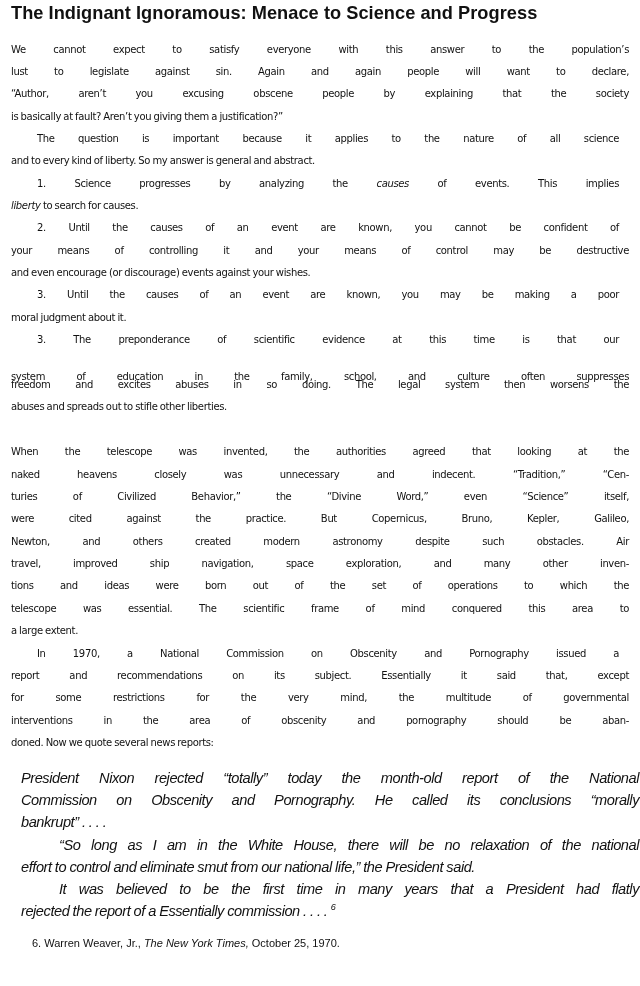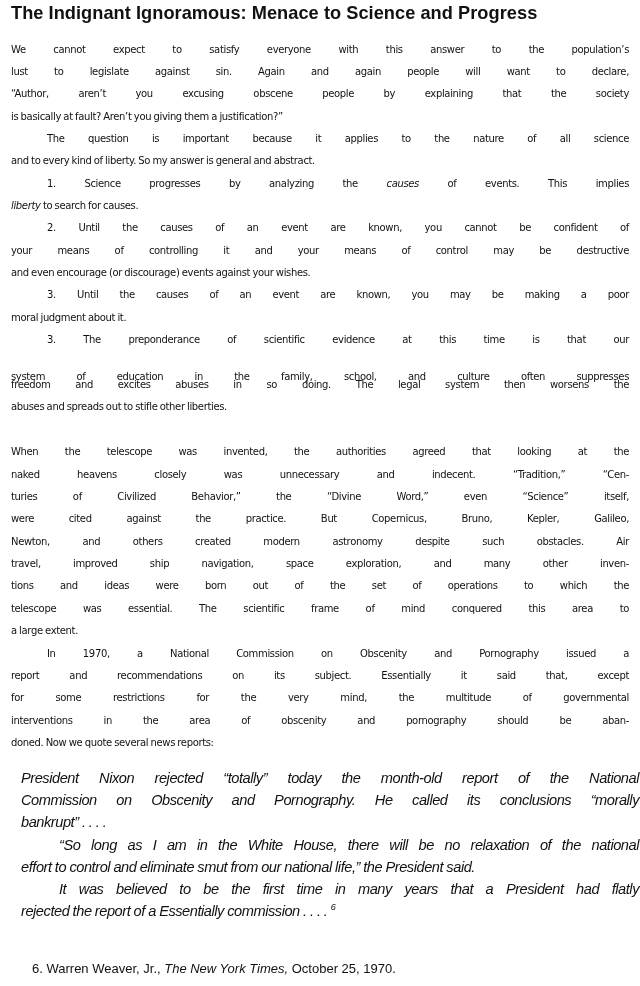"The question is important because" .line.indent { left: 47px -> 37px }
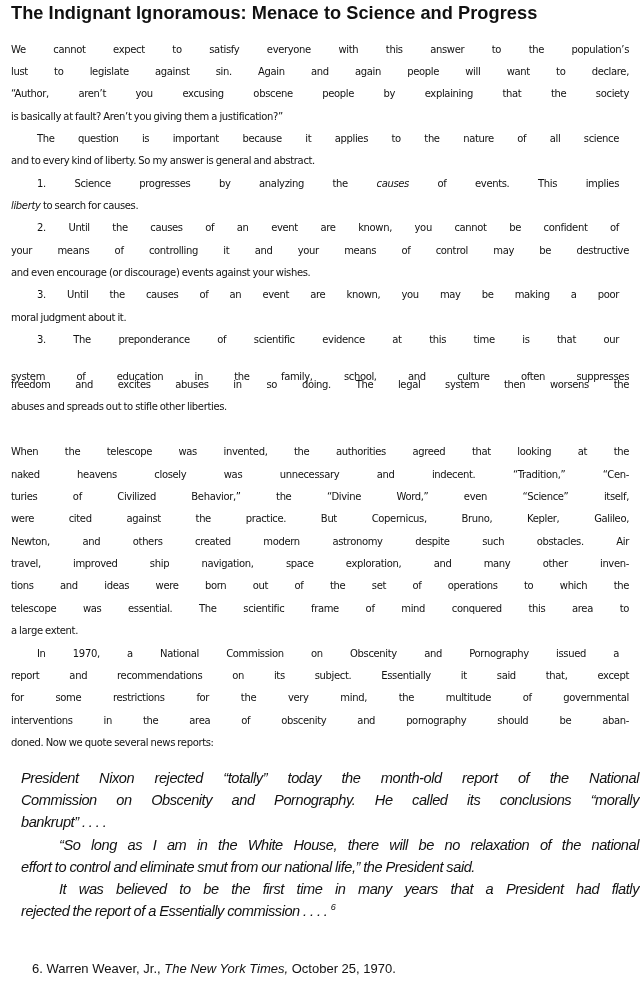"6. Warren Weaver, Jr., The" .fn { font-size: 13px -> 11px; top: 961px -> 937px }
